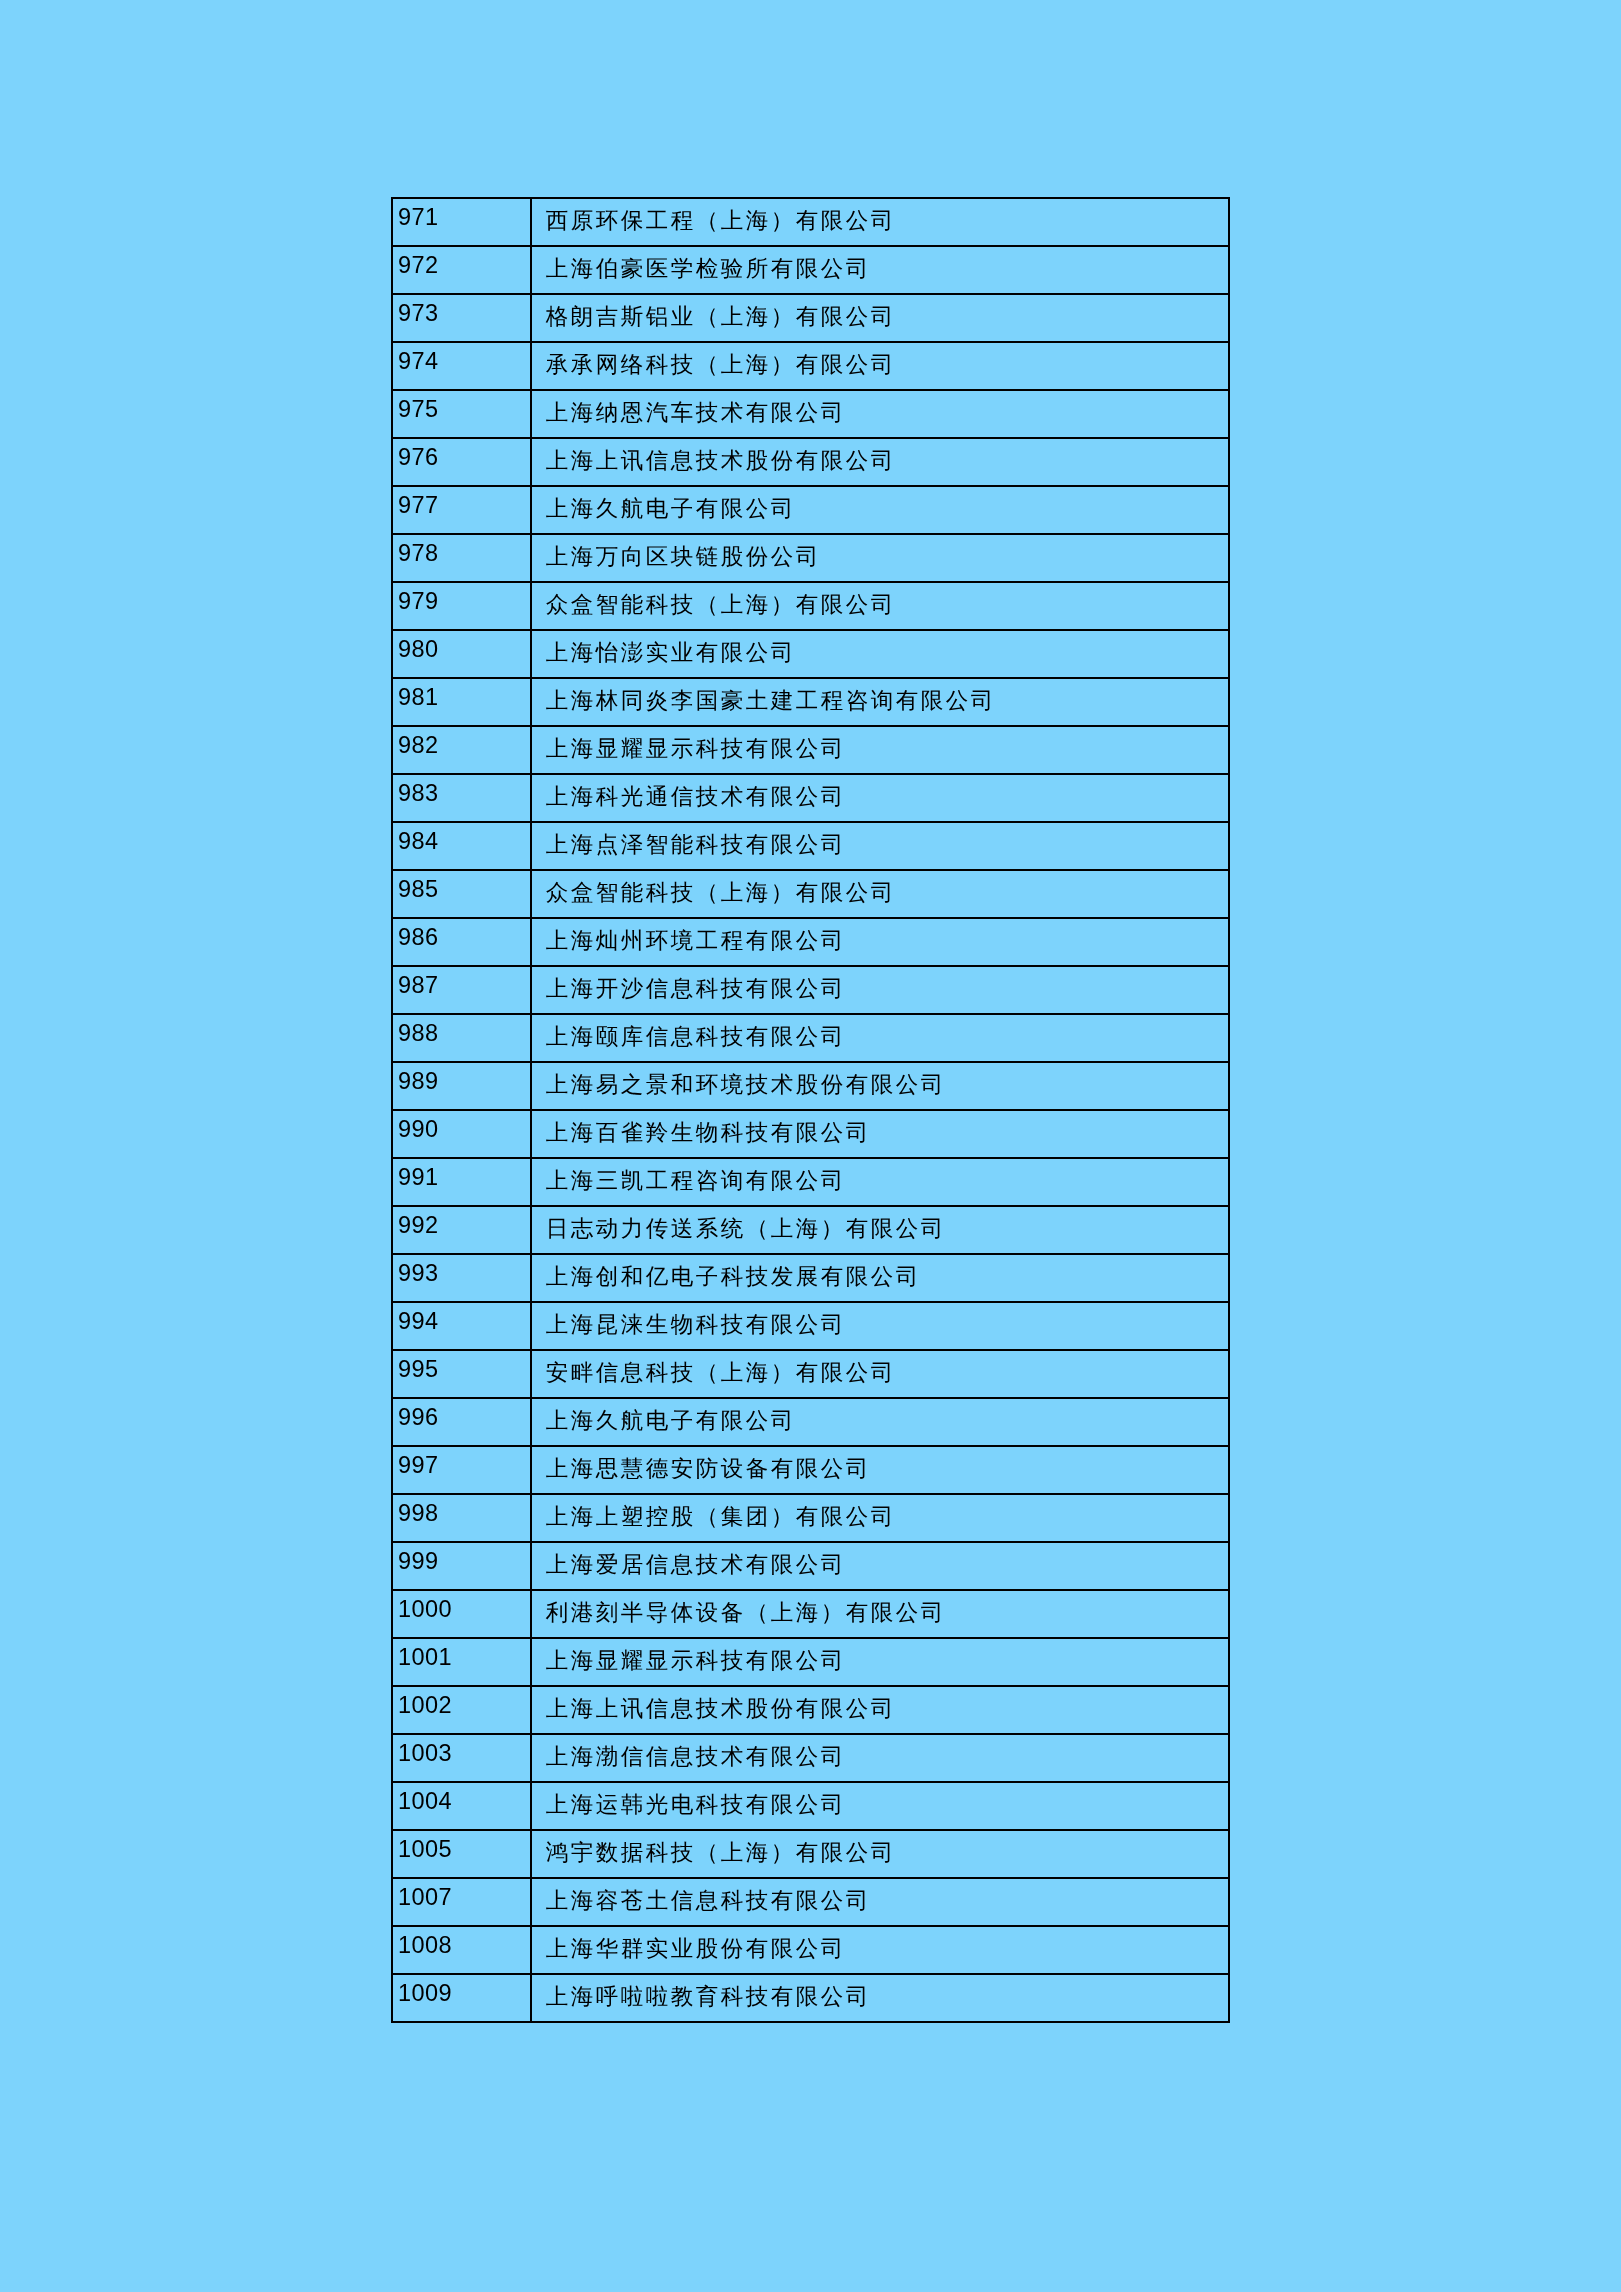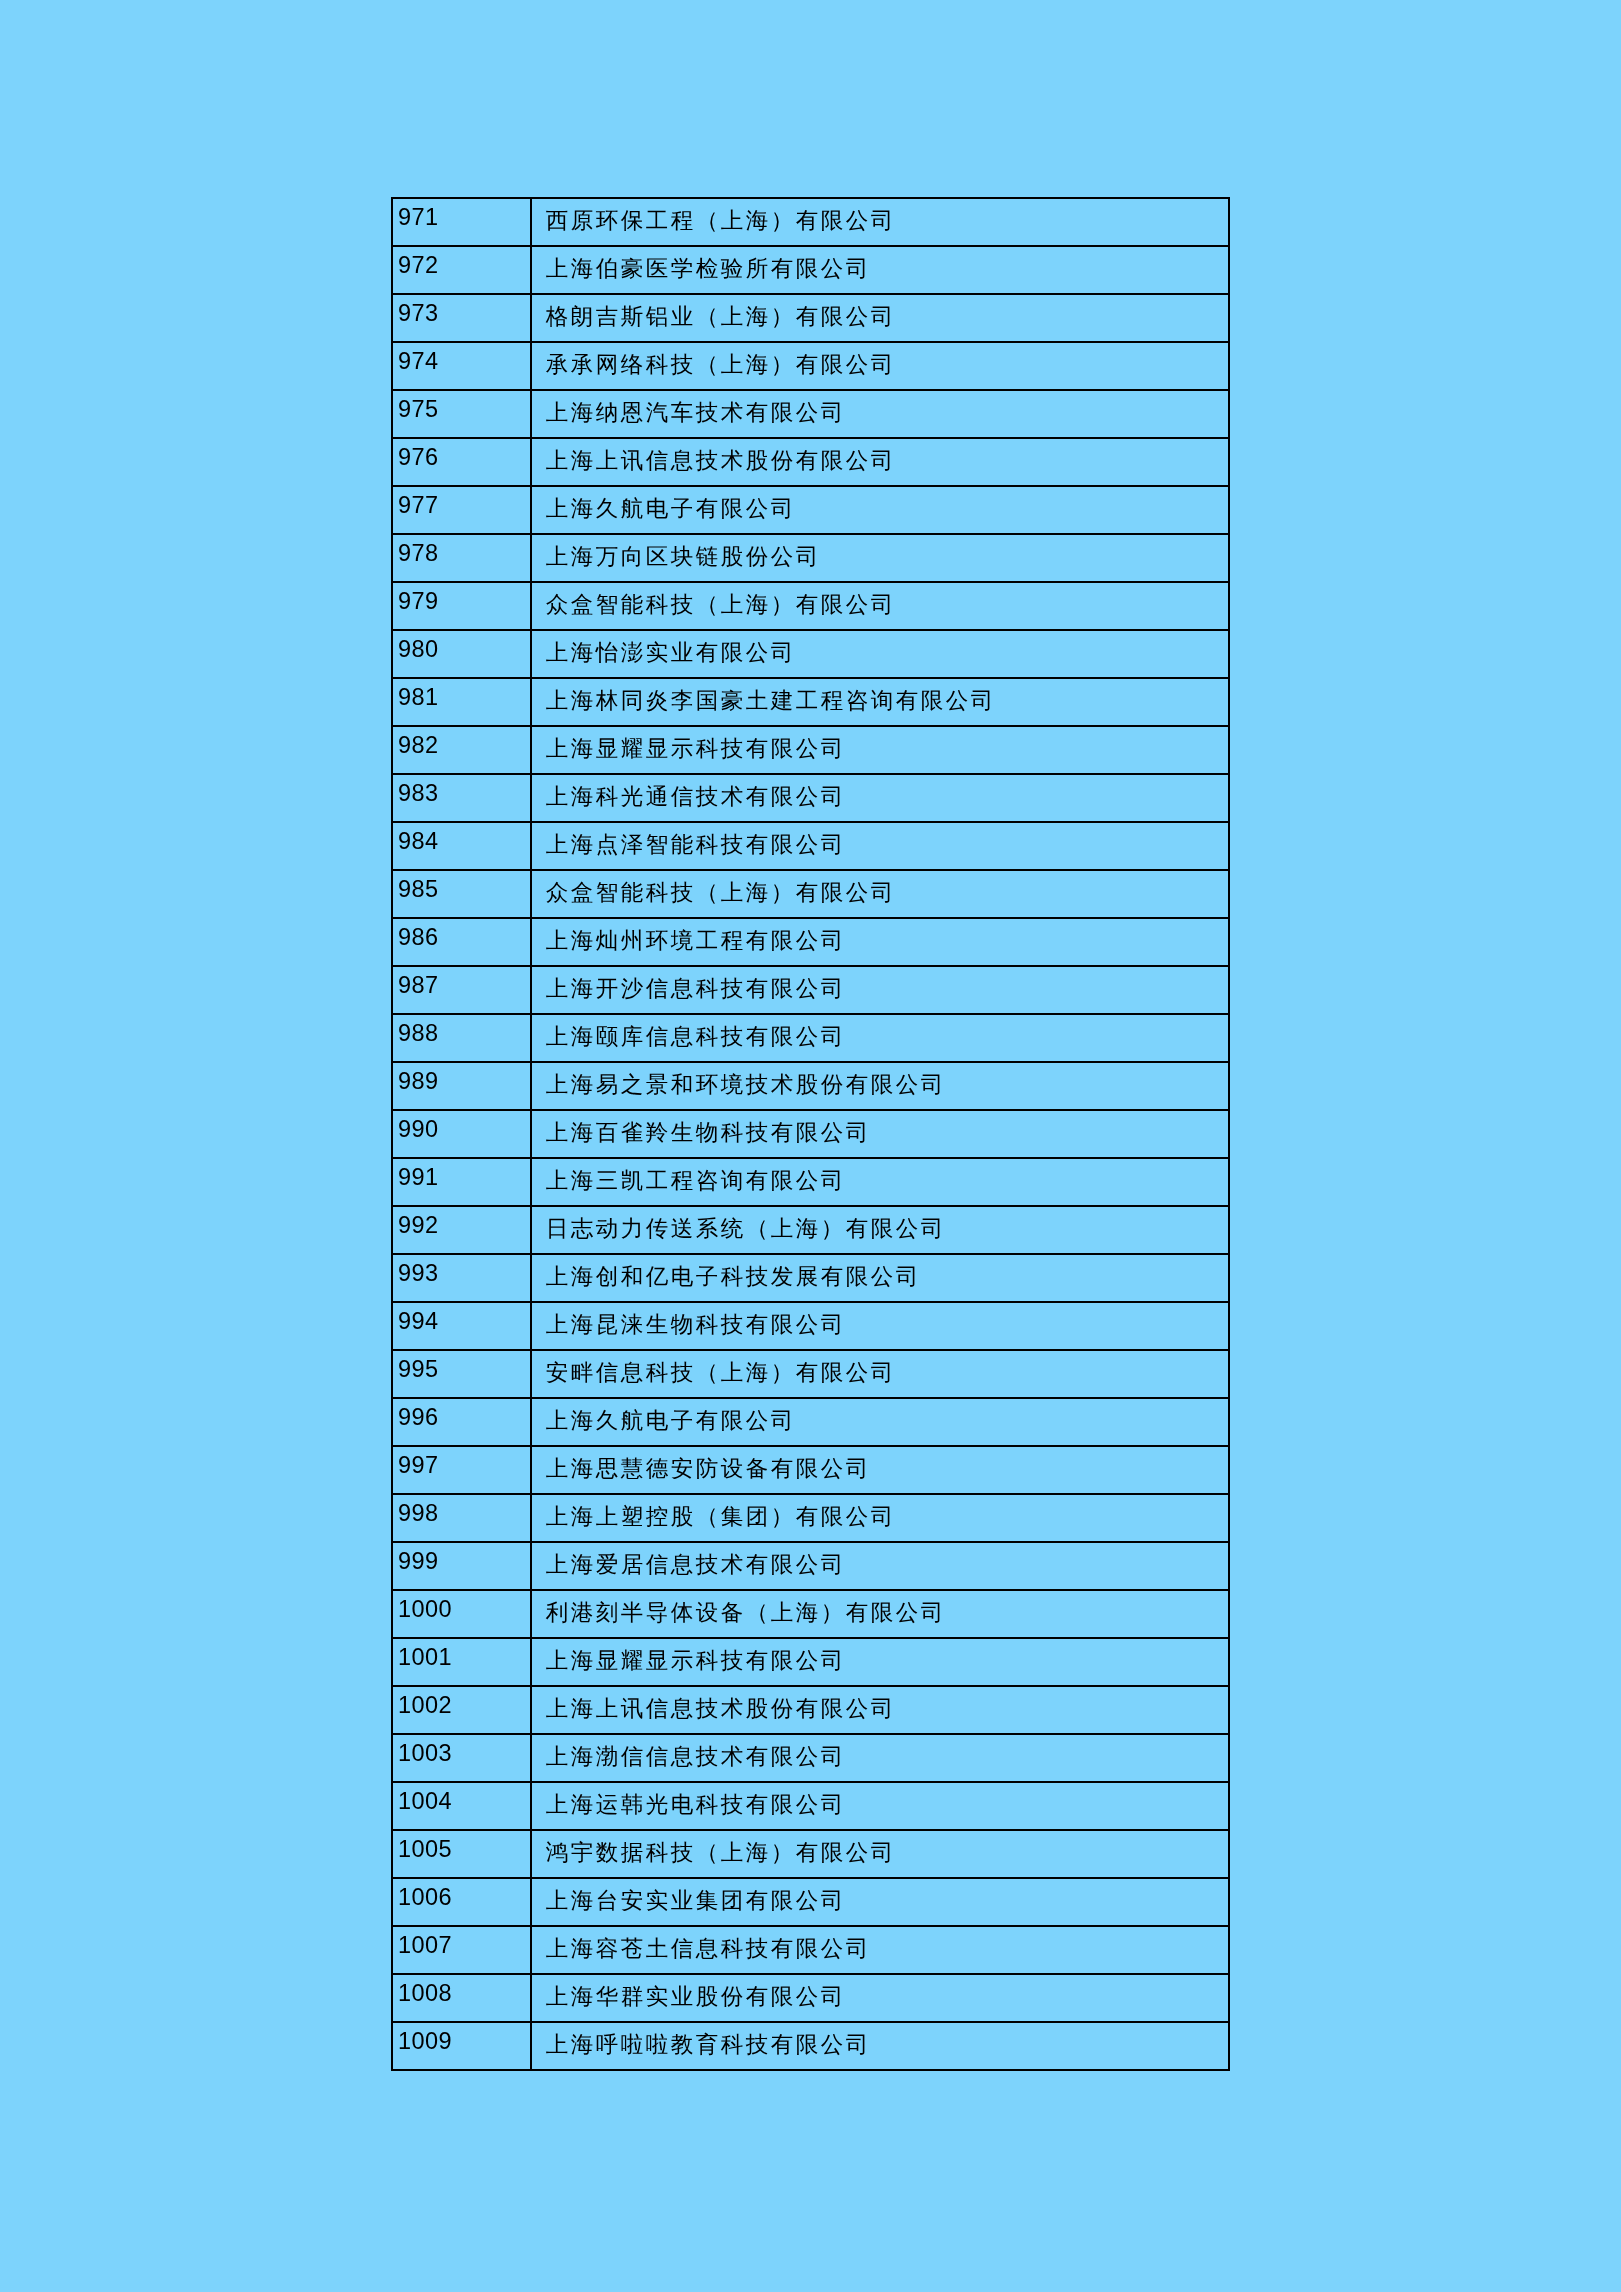"1006" tr { html: <tr> <td>1006</td> <td>上海台安实业集团有限公司</td> </tr> -> none }
